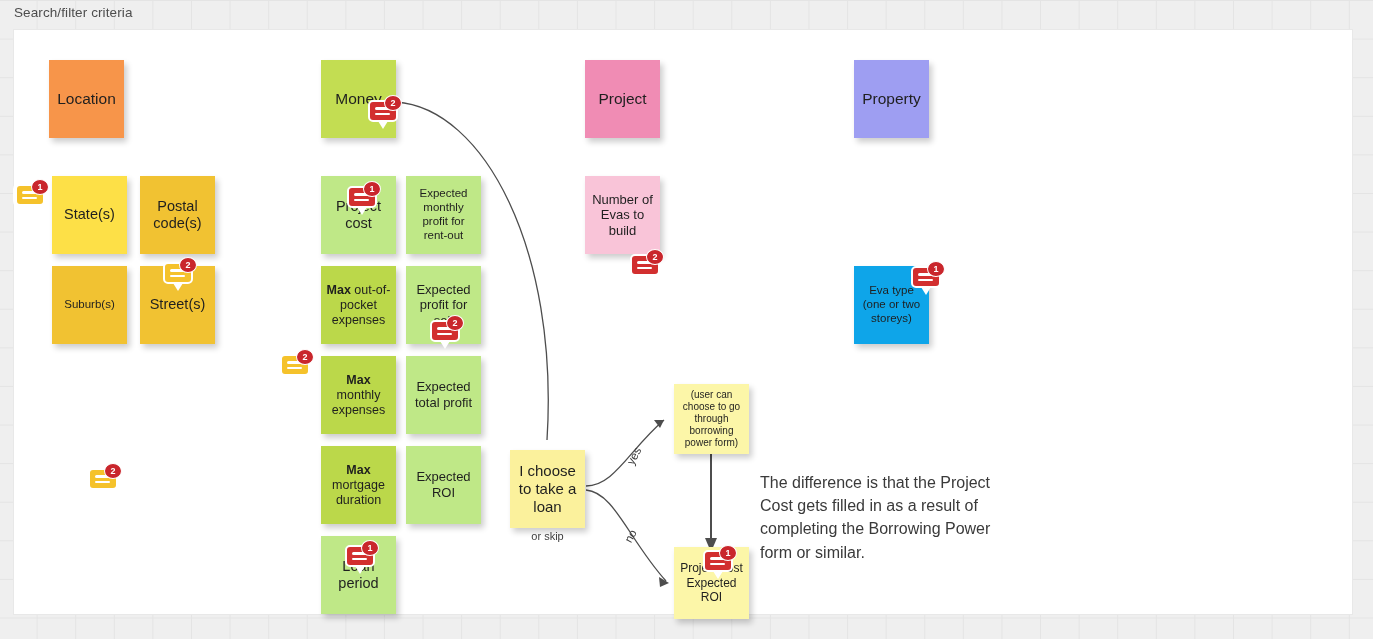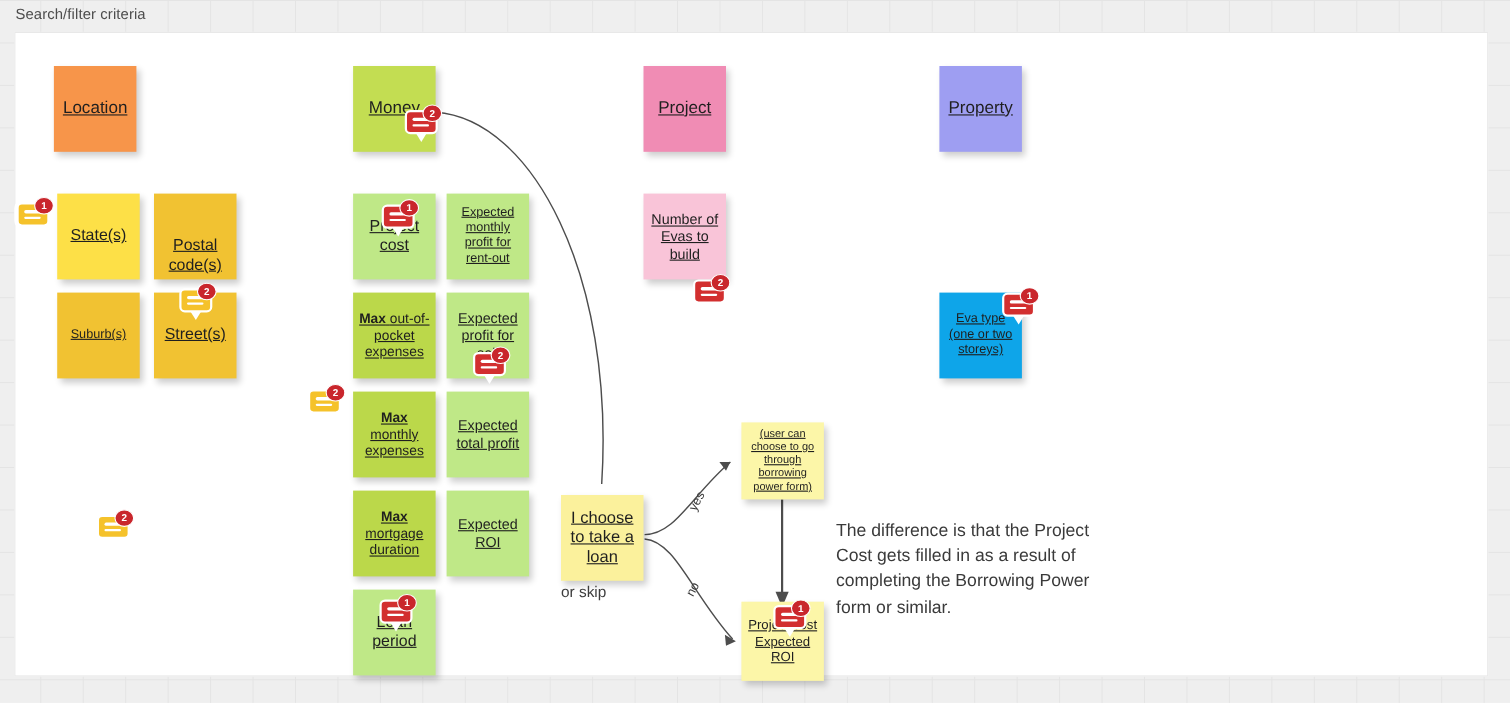"Location" .note { text-decoration: underline -> none }
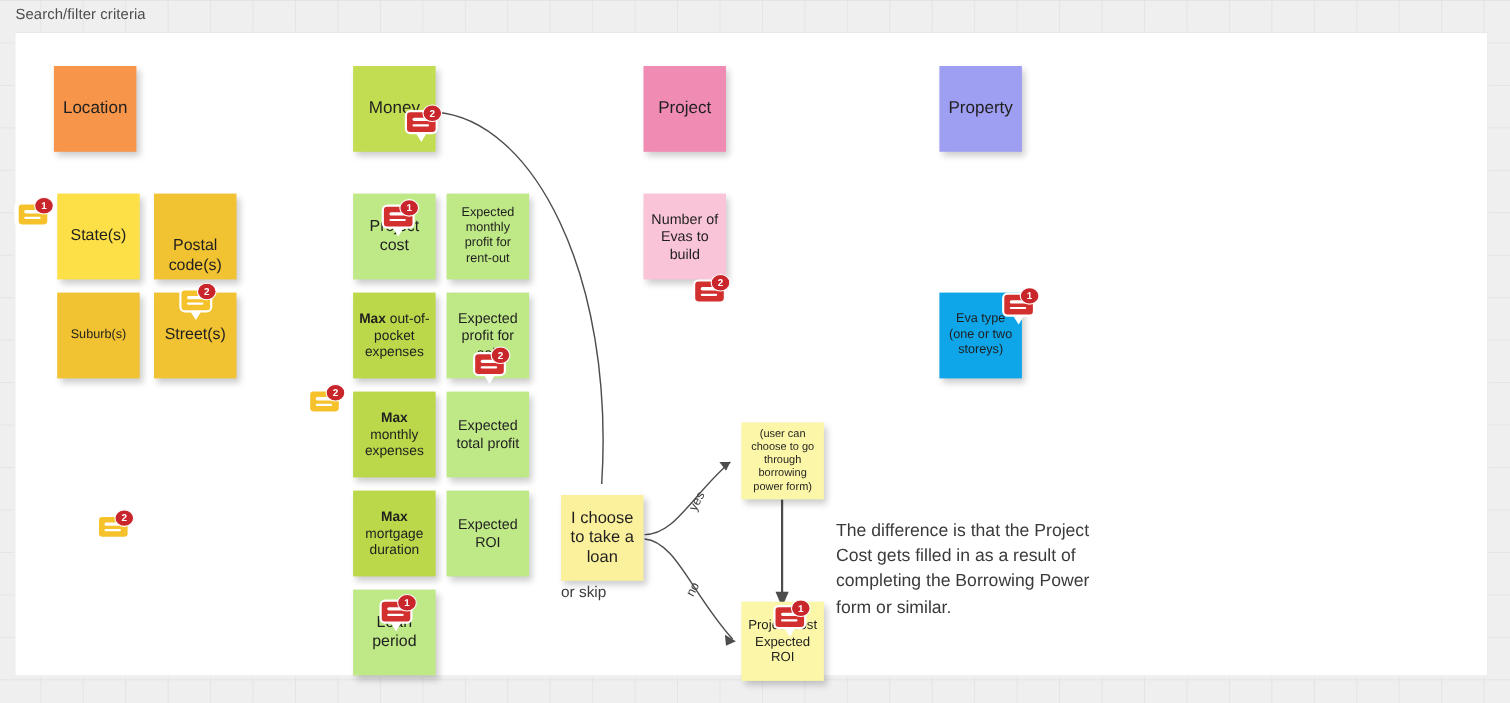"Postal code(s)" div.note { align-items: flex-end -> none }
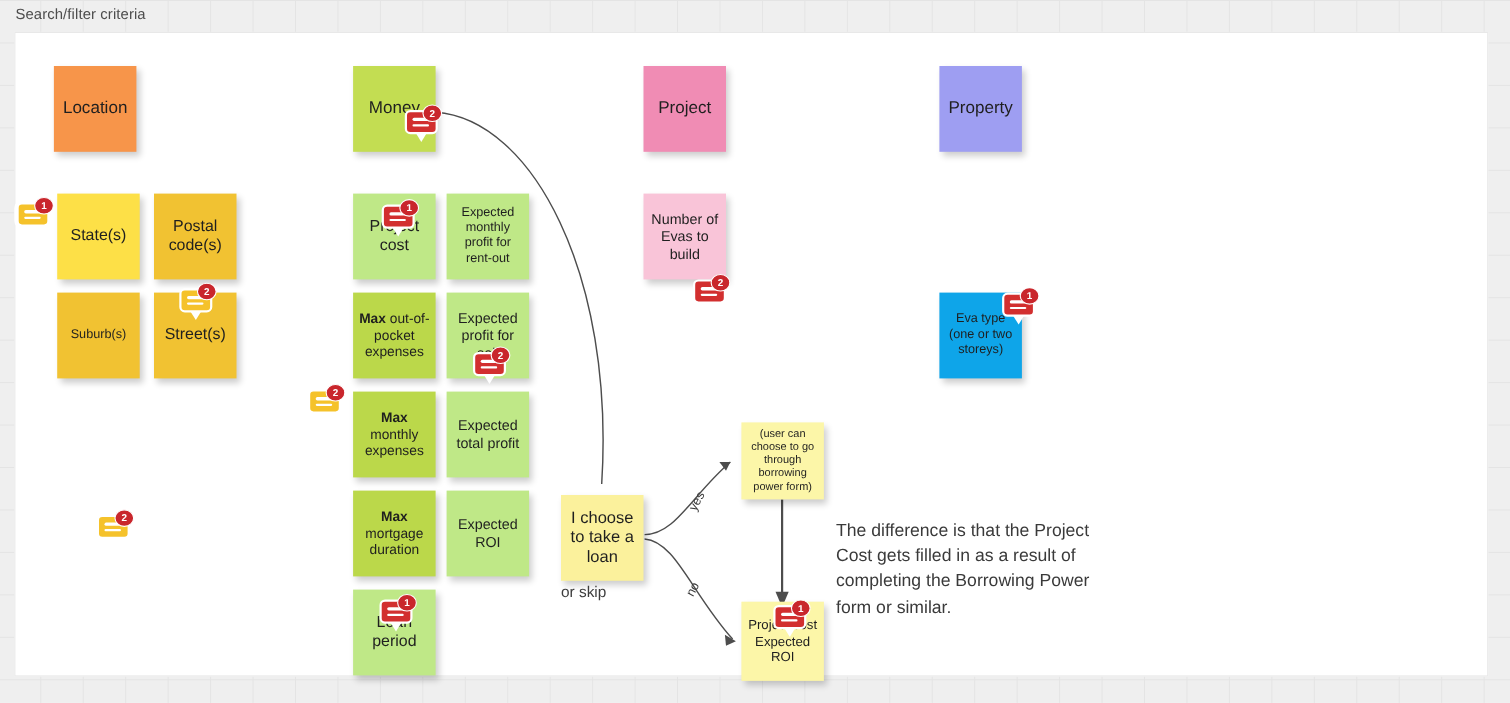"or skip" .caption { font-size: 14px -> 11px; text-align: left -> center }
